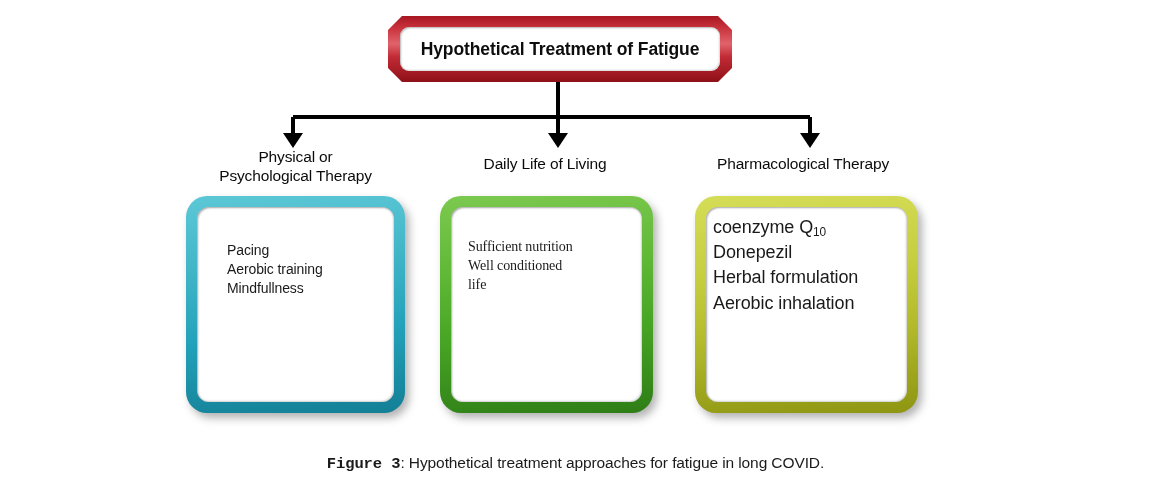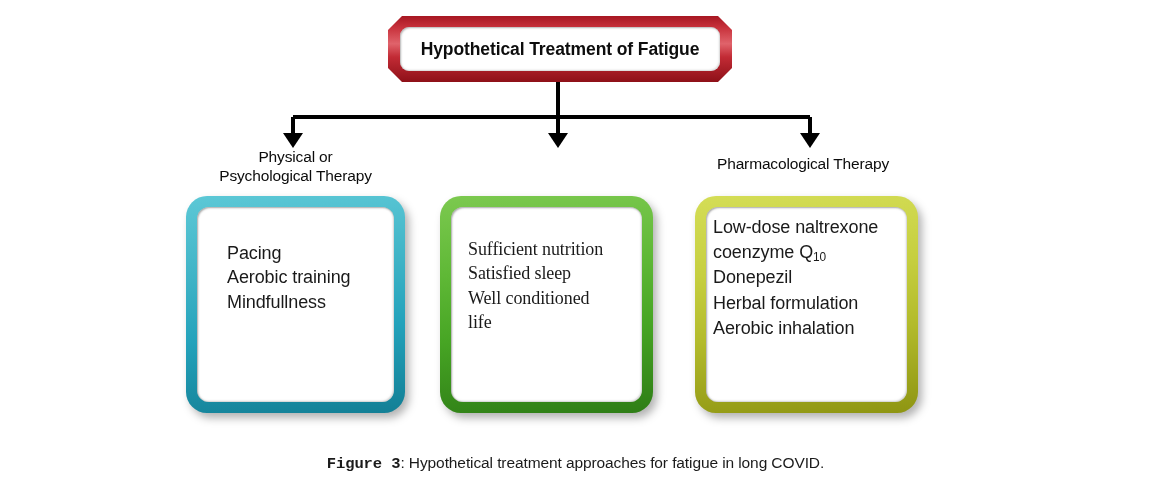"Daily Life of Living" div.col-heading { html: none -> <div>Daily Life of Living</div> }
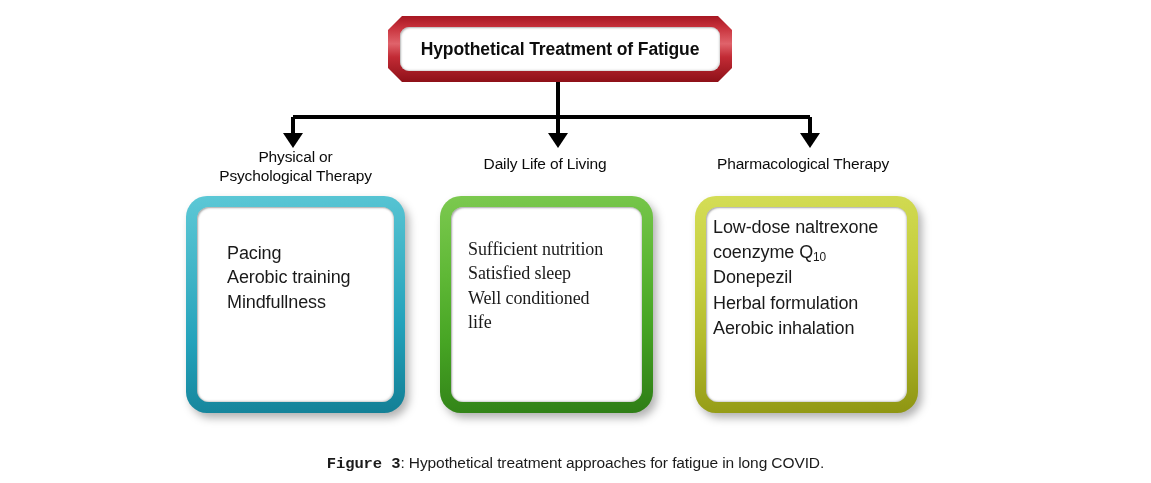"Low-dose naltrexone" span.item { html: <span>Low-dose naltrexone</span> -> none }
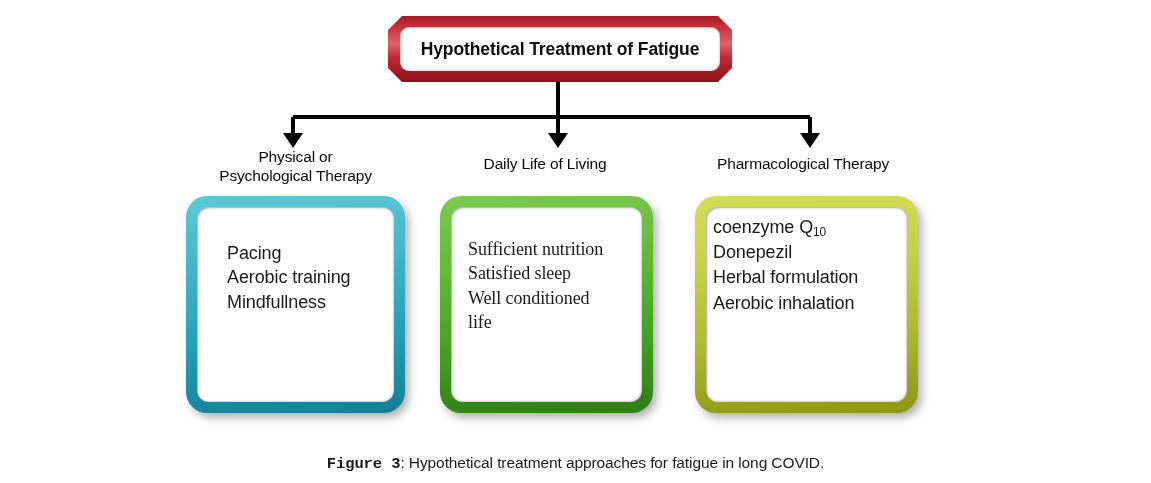"Pacing" .item-list { font-size: 18px -> 14px }
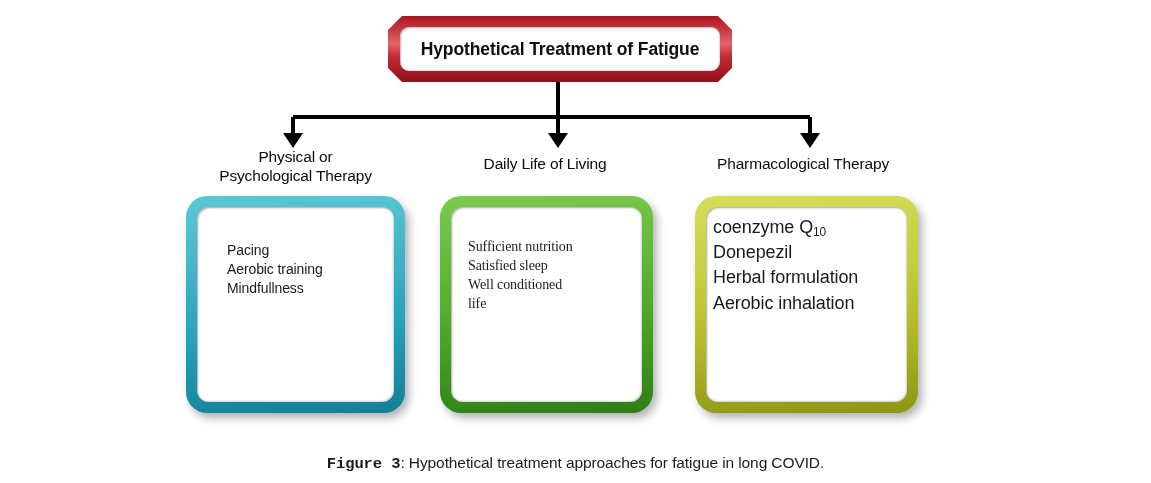"Satisfied sleep" span.item { html: <span>Satisfied sleep</span> -> none }
